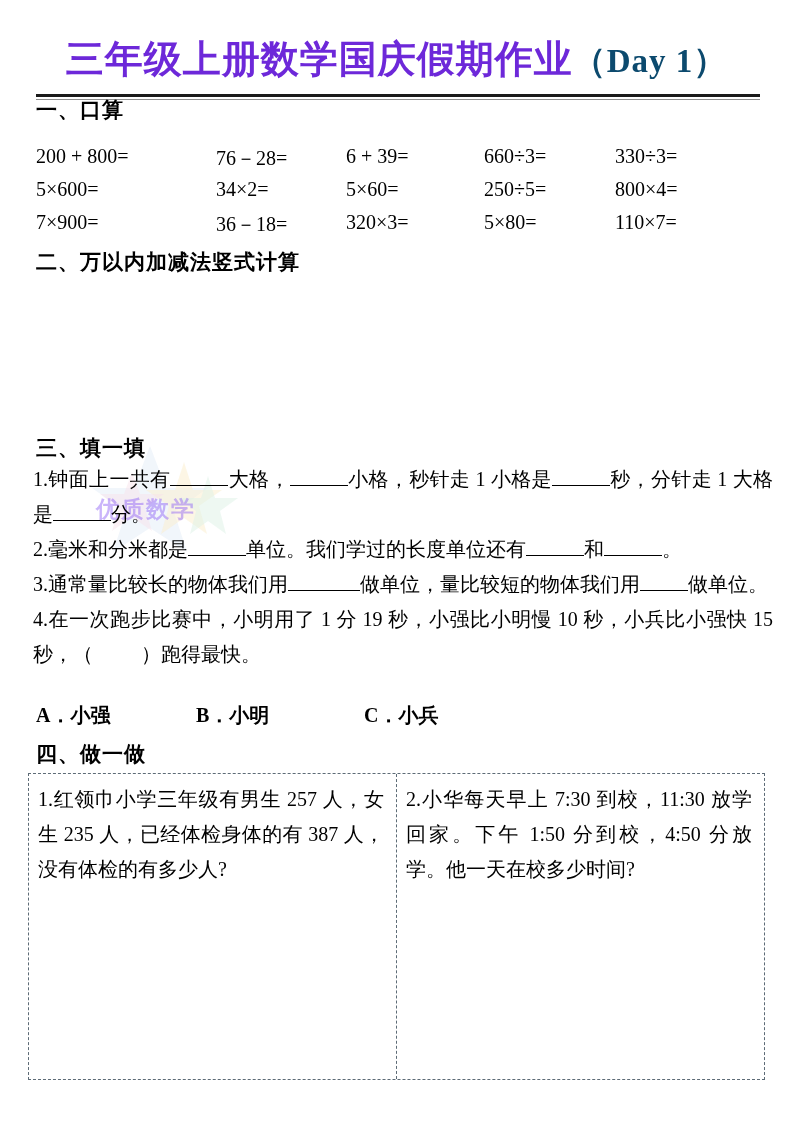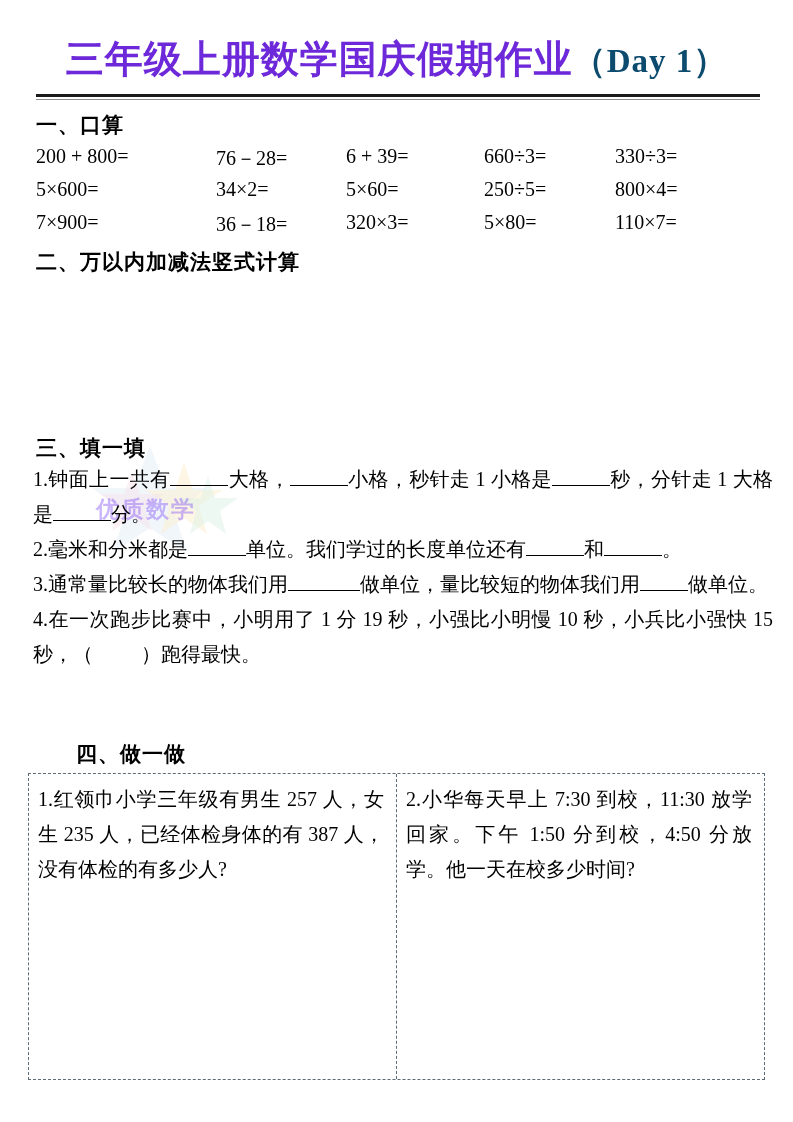"一、口算" #sec1 { top: 111px -> 96px }
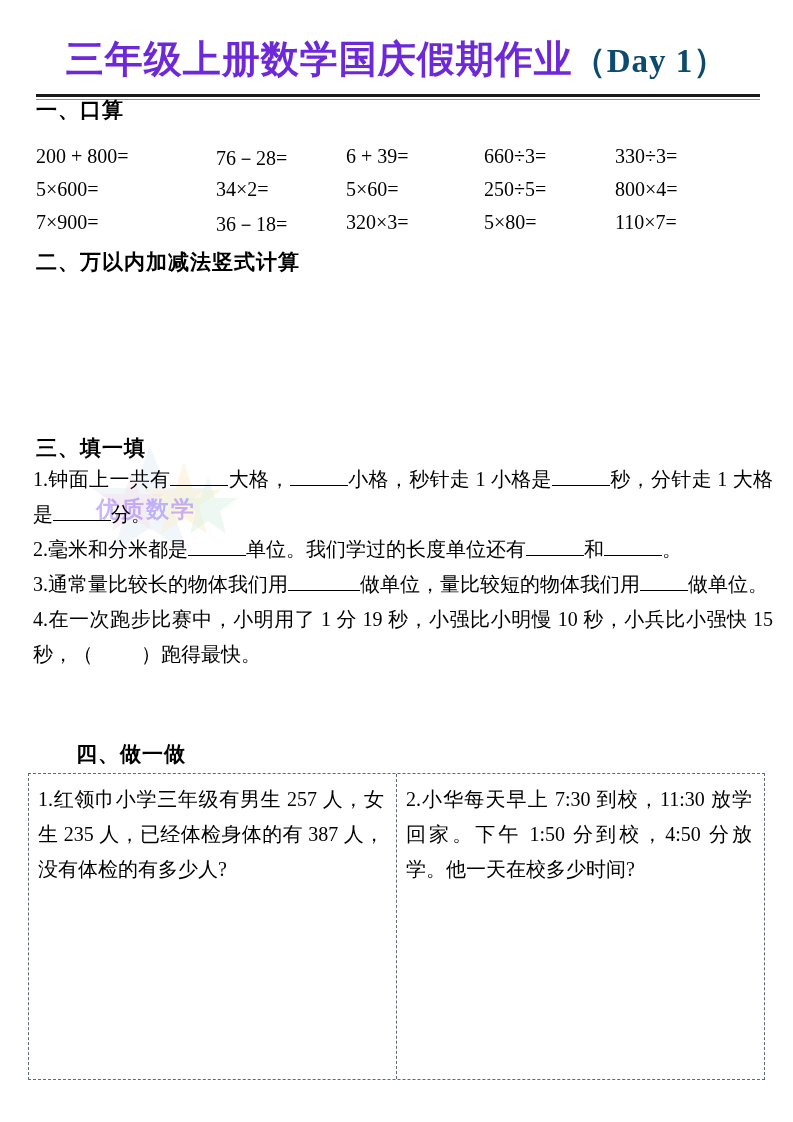"A．小强 B．小明 C．小兵" div.choices { html: none -> <div> <span>A．小强</span><span>B．小明</span><span>C．小兵</span> </div> }
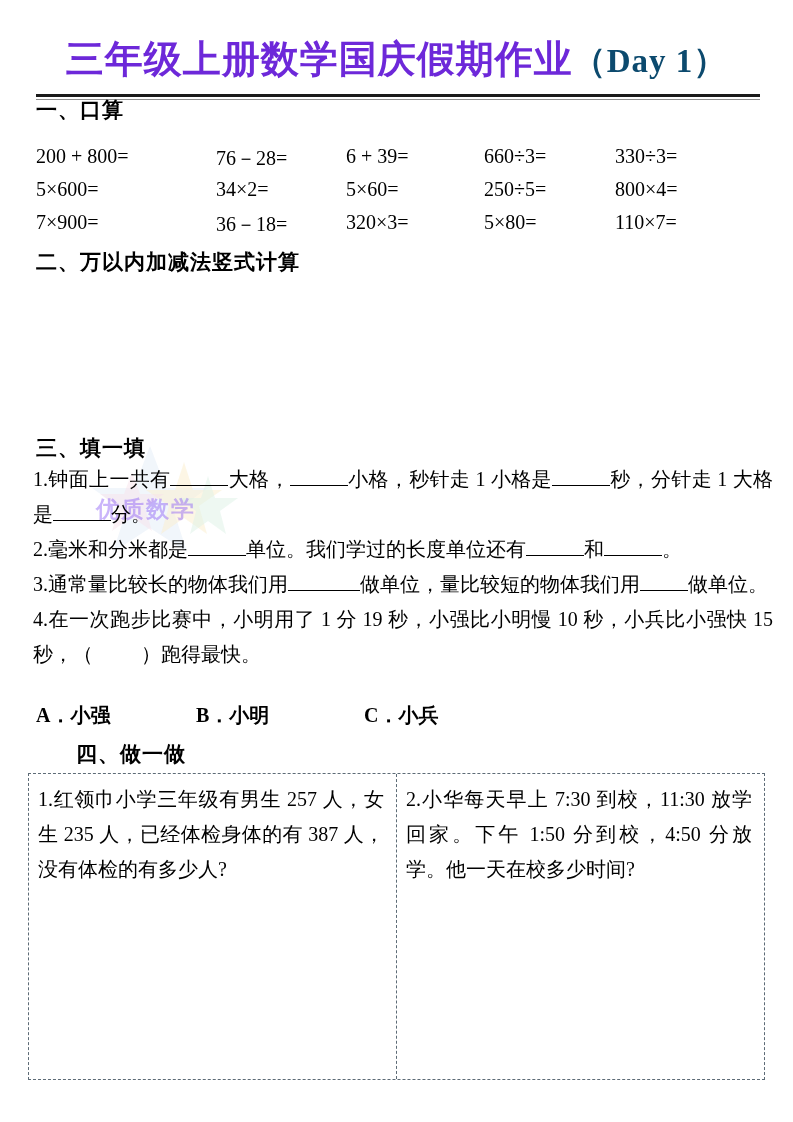"四、做一做" #sec4 { margin-left: 40px -> none }
